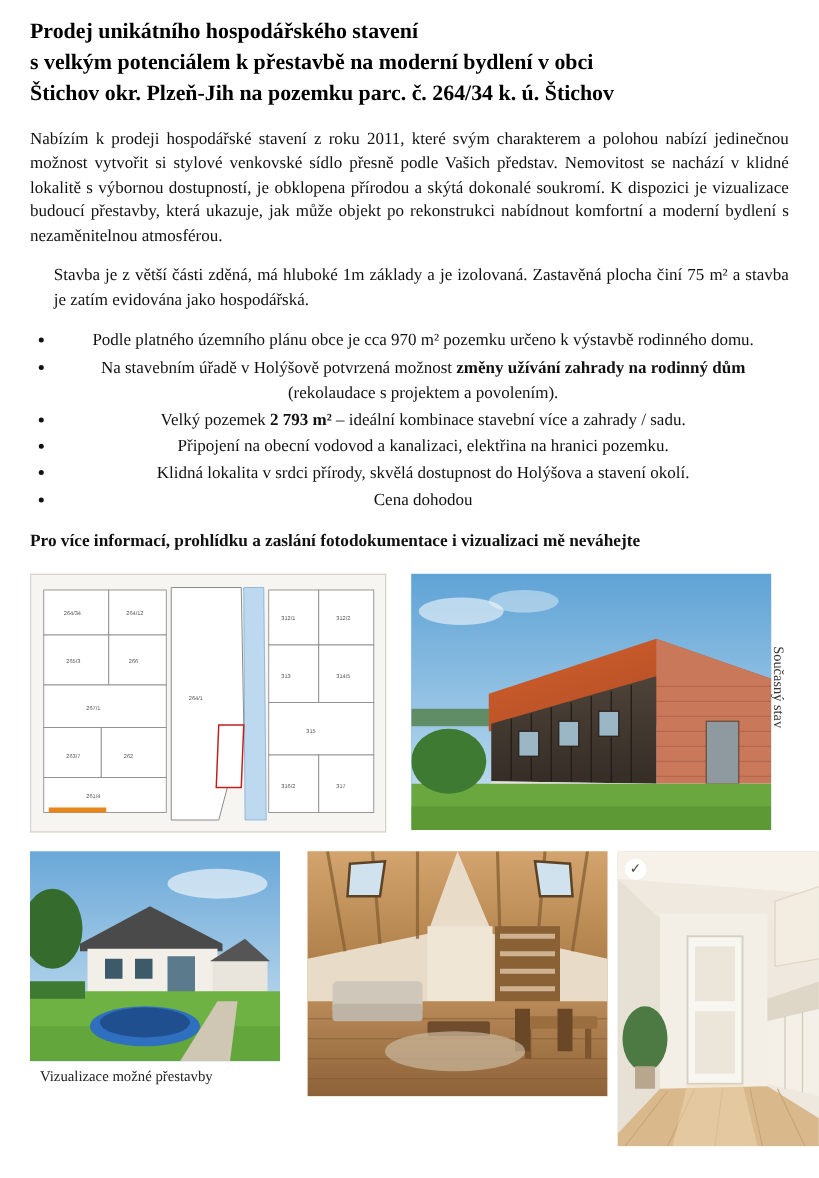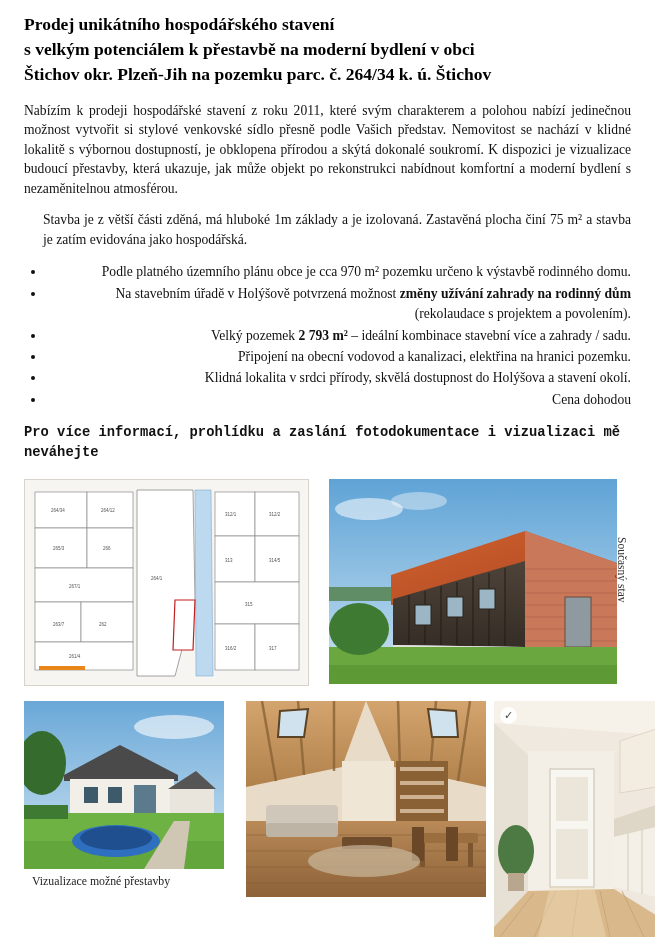"Podle platného územního plánu obce" ul.bullets li { text-align: right -> center }
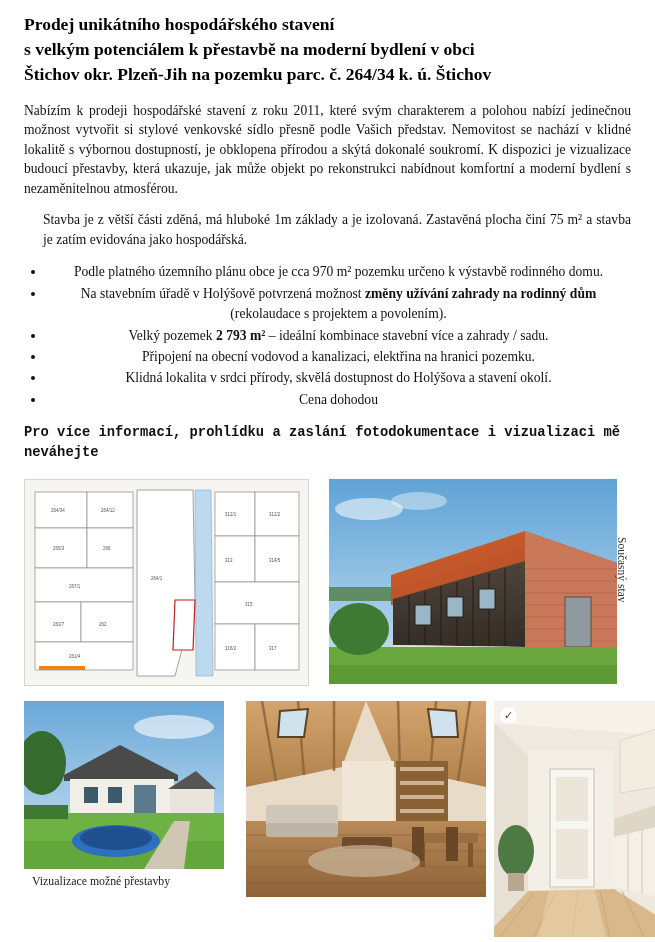"Pro více informací, prohlídku a" .contact { font-family: Liberation Mono, monospace -> none }
